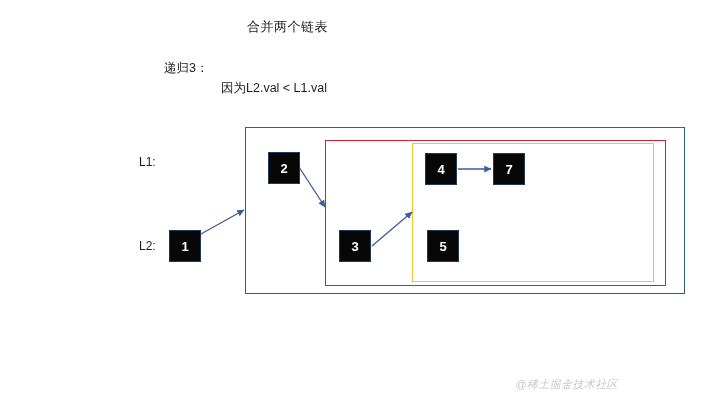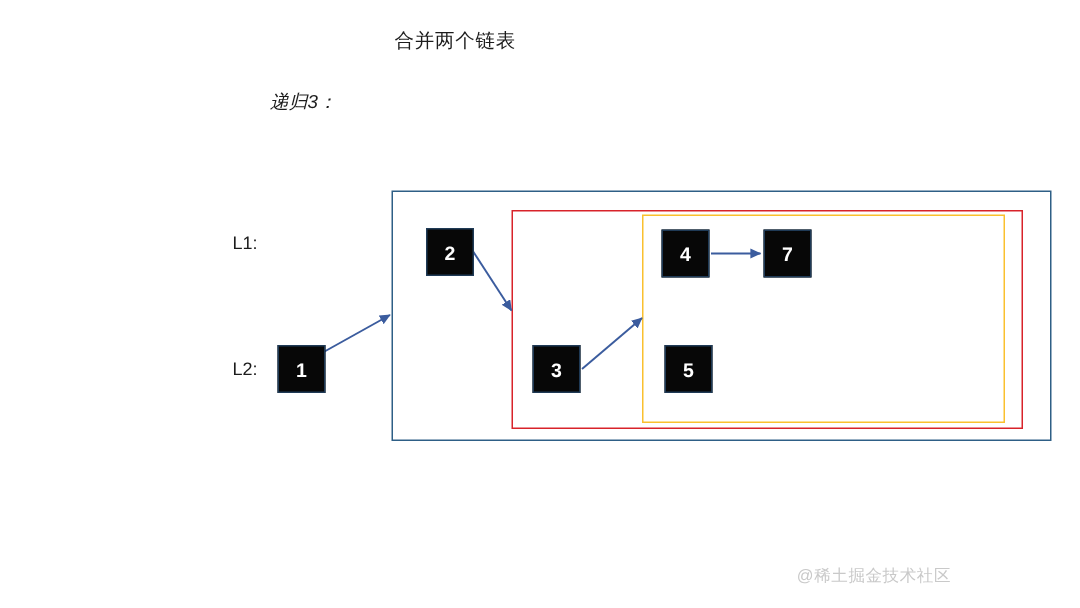"合并两个链表" #canvas { left: 16px -> 0 }
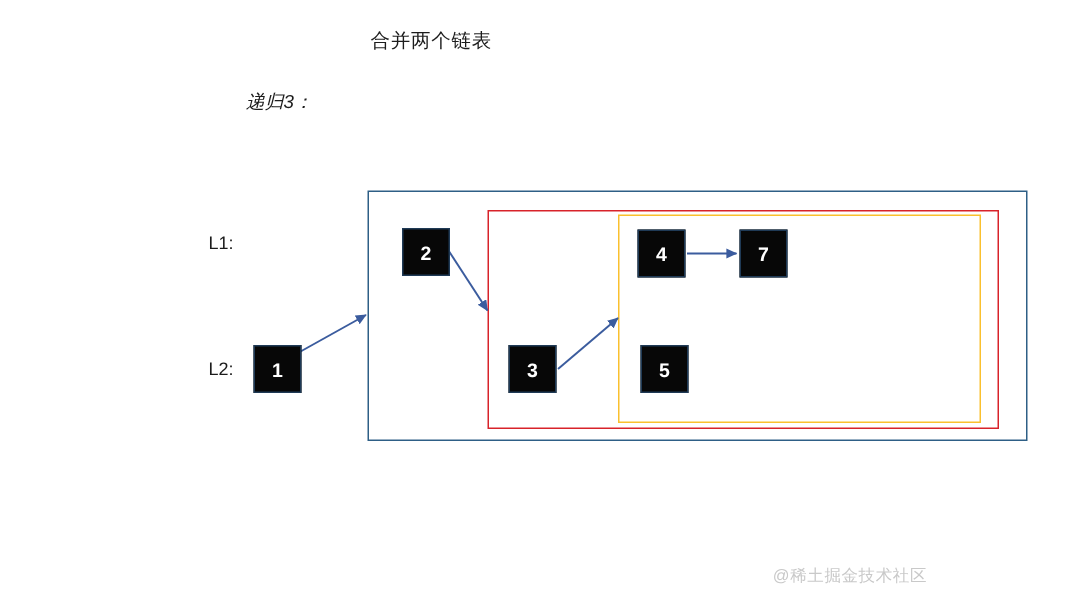"递归3：" .recursion-label { font-style: italic -> none }
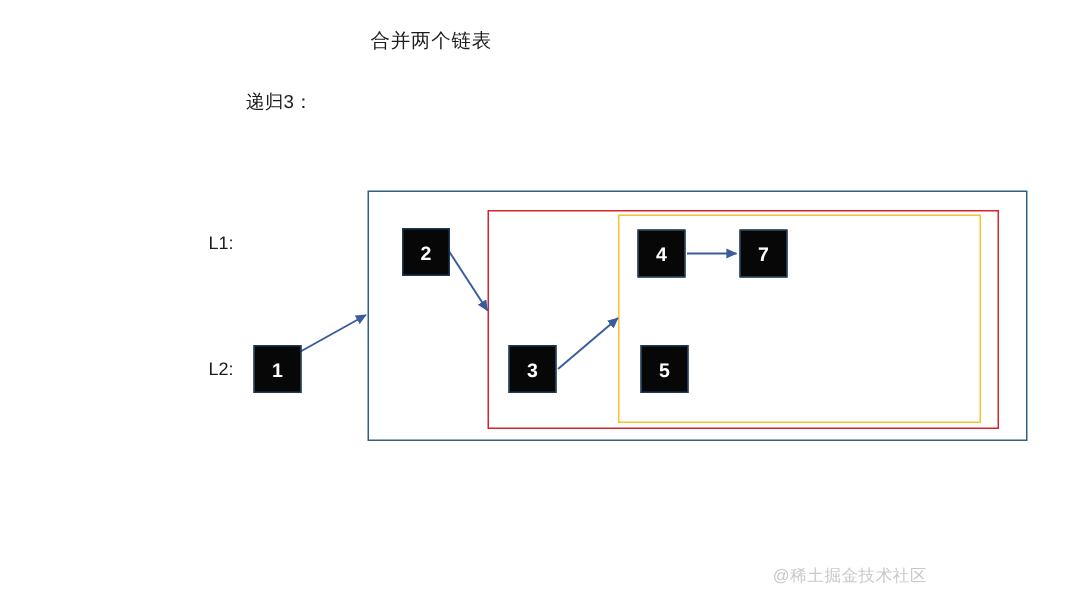"因为L2.val < L1.val" div.stmt { html: none -> <div>因为L2.val &lt; L1.val</div> }
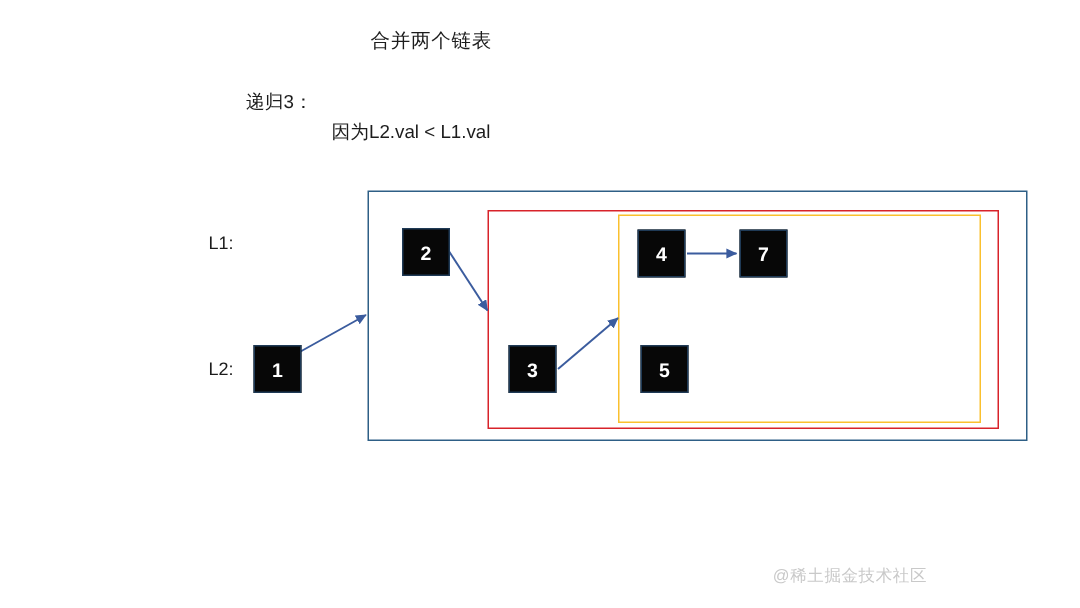"@稀土掘金技术社区" .watermark { font-style: none -> italic }
